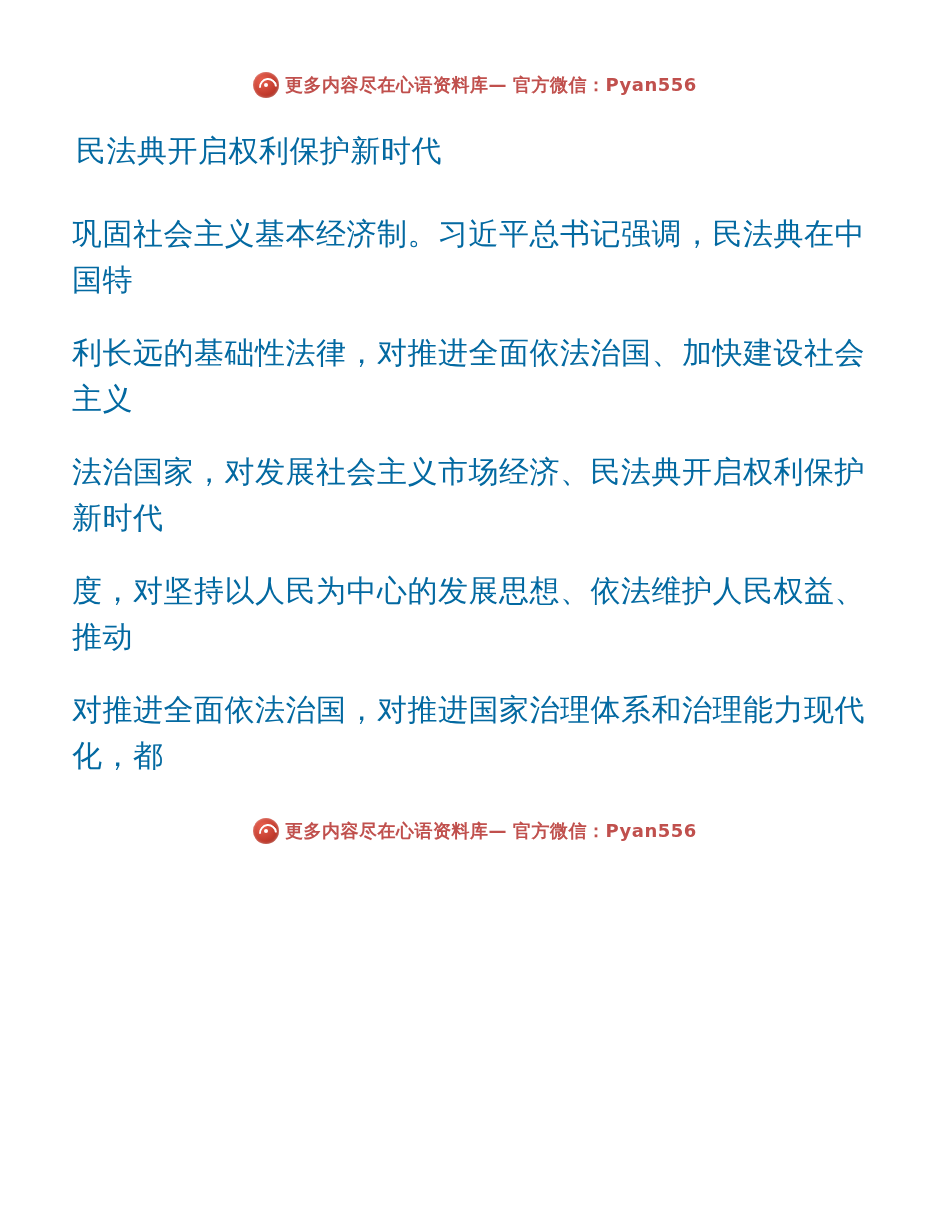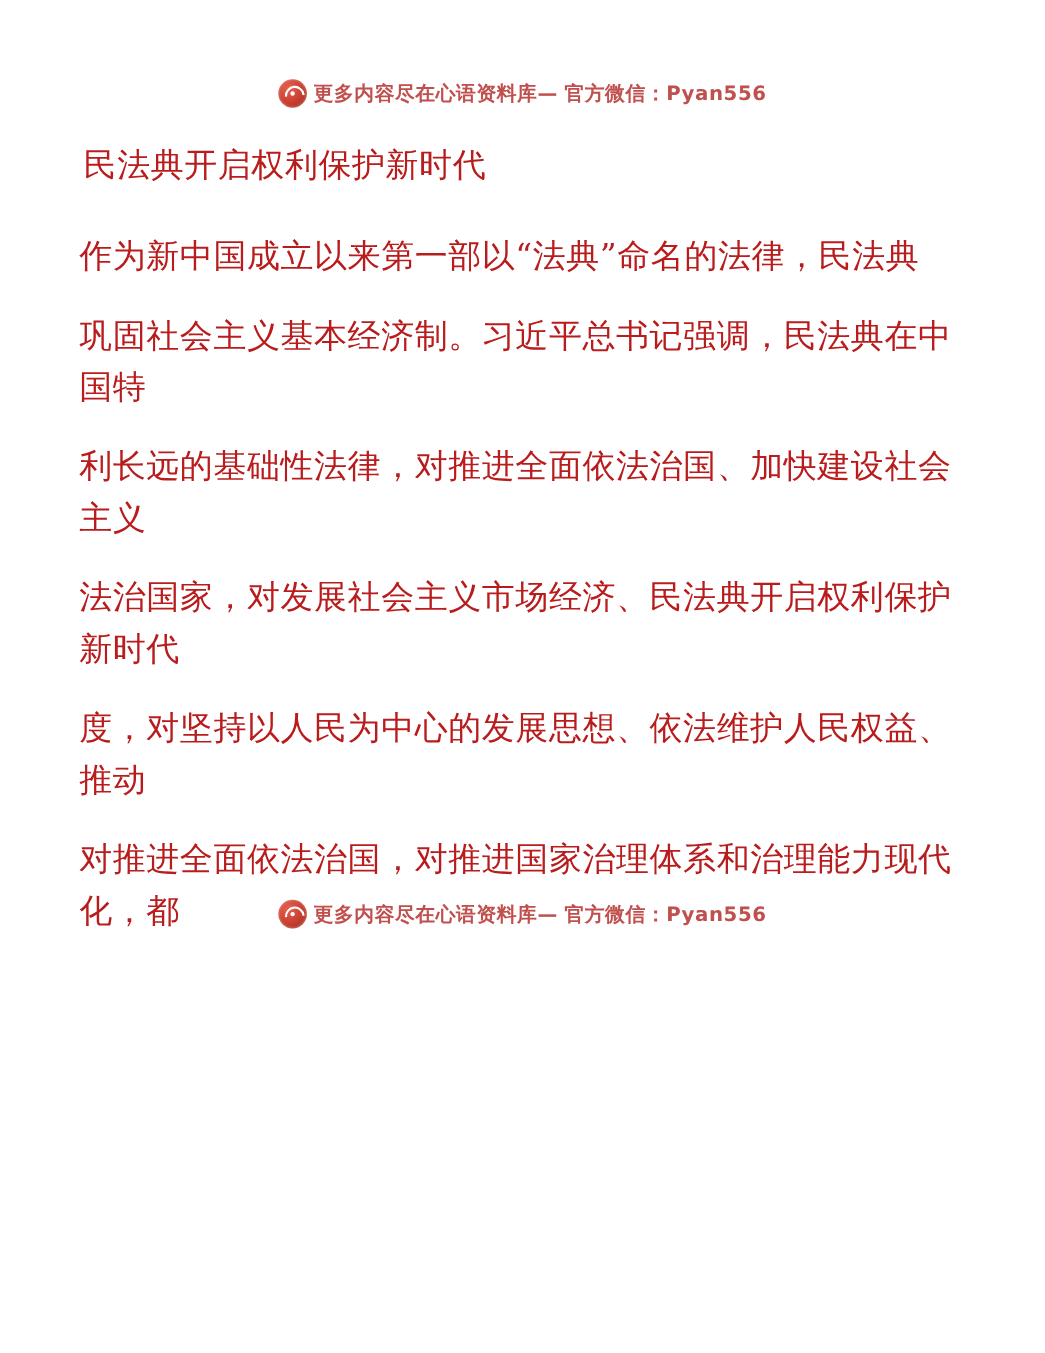"民法典开启权利保护新时代" .para { color: #b91c1c -> #0369a1 }
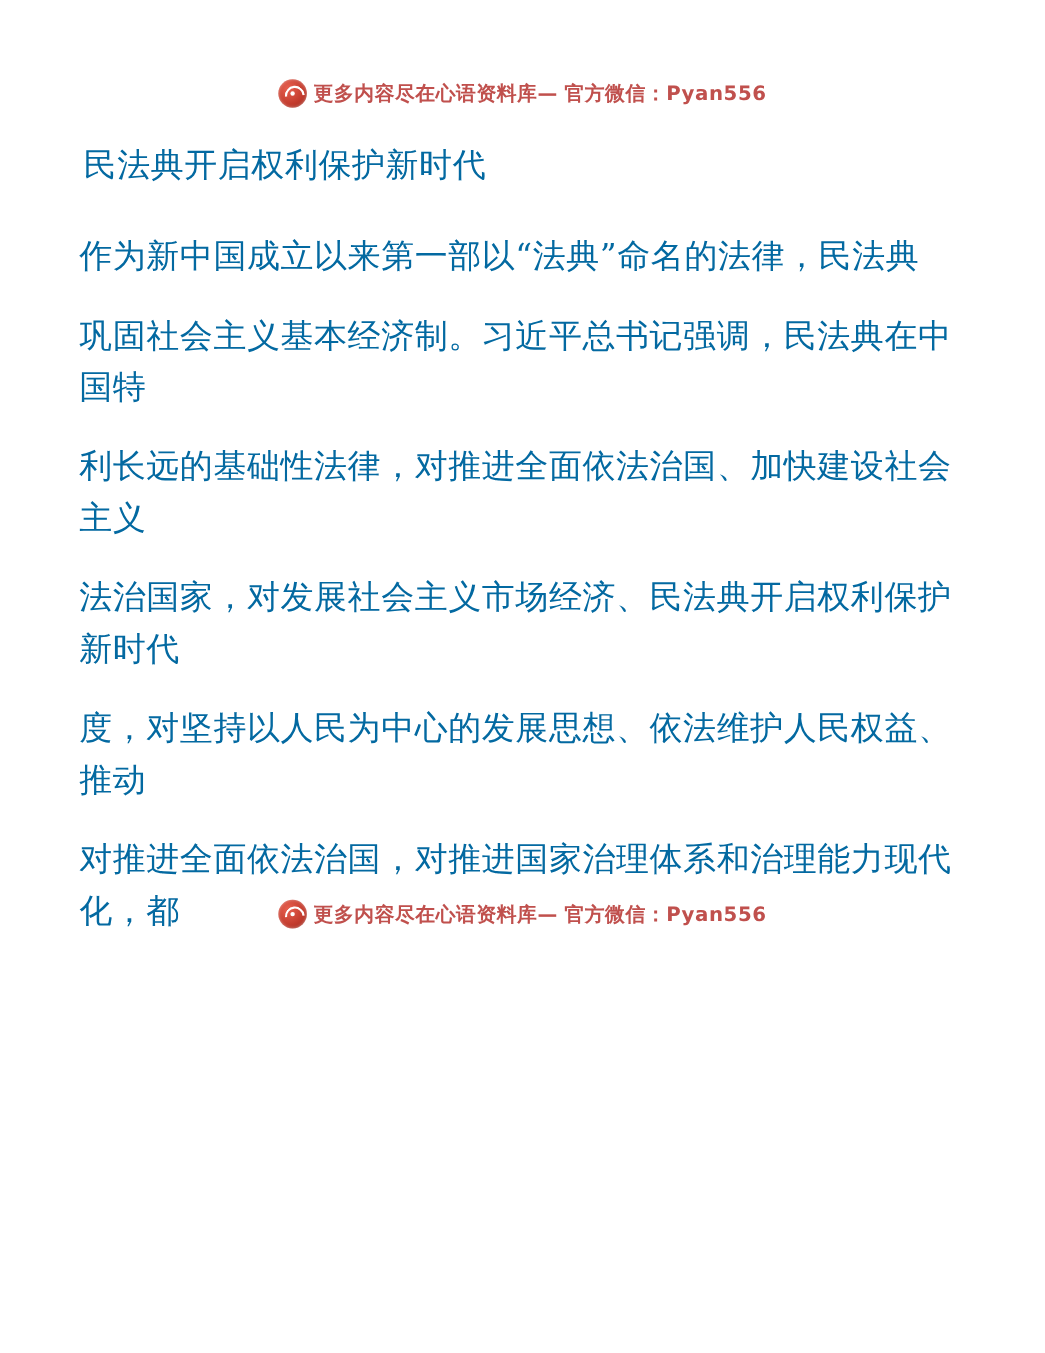"作为新中国成立以来第一部以“法典”命名的法律，民法典" p.para { html: <p>作为新中国成立以来第一部以“法典”命名的法律，民法典</p> -> none }
